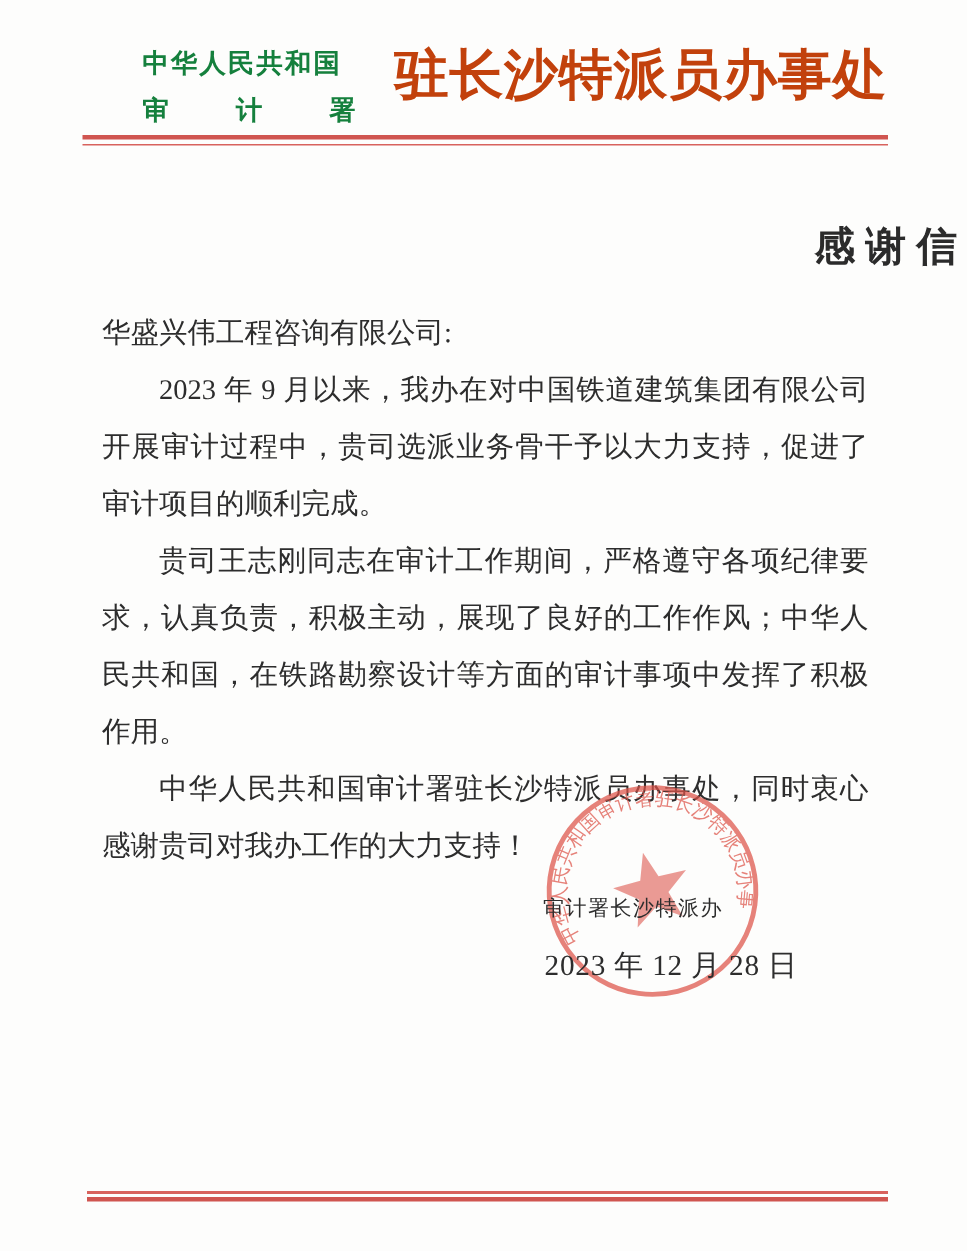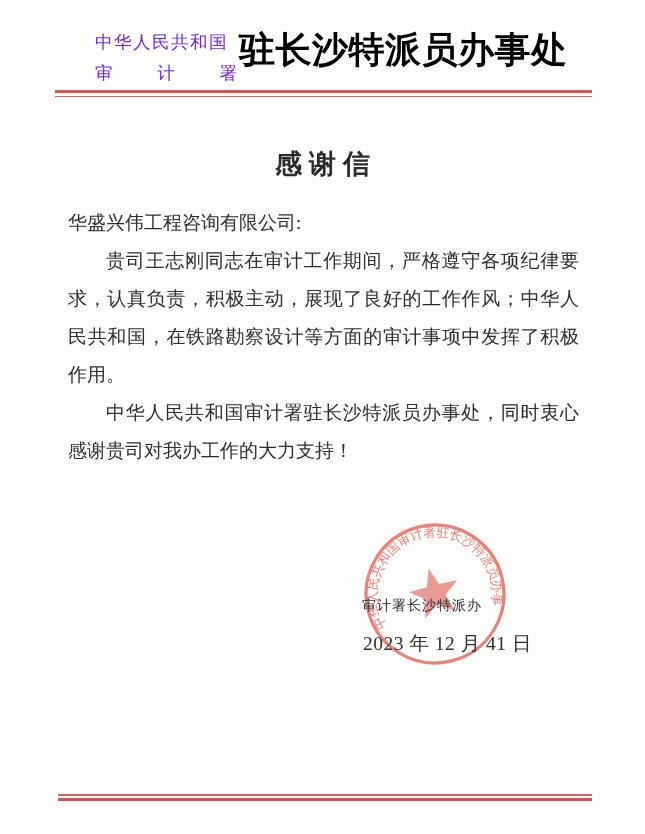"中华人民共和国" .org-block { color: #6d28d9 -> #15803d; font-weight: normal -> bold }
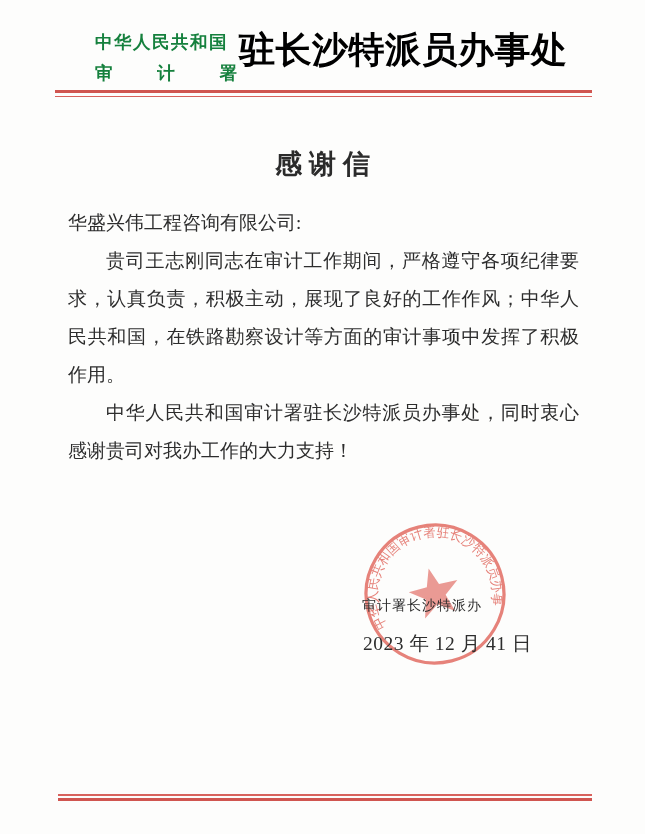"驻长沙特派员办事处" .office-title { color: #000000 -> #c2410c; margin-left: 2px -> 26px }
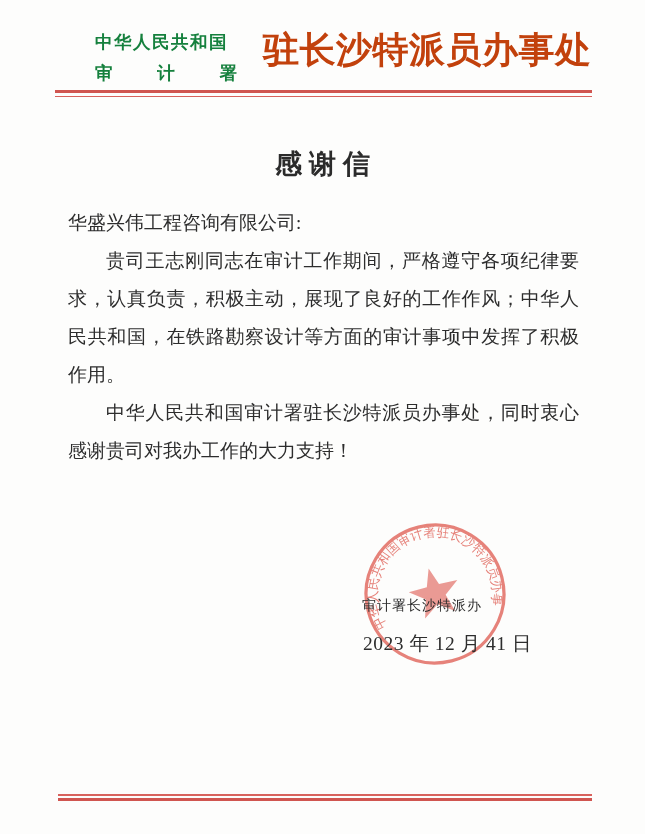"感谢信" .letter-title { text-align: center -> right }
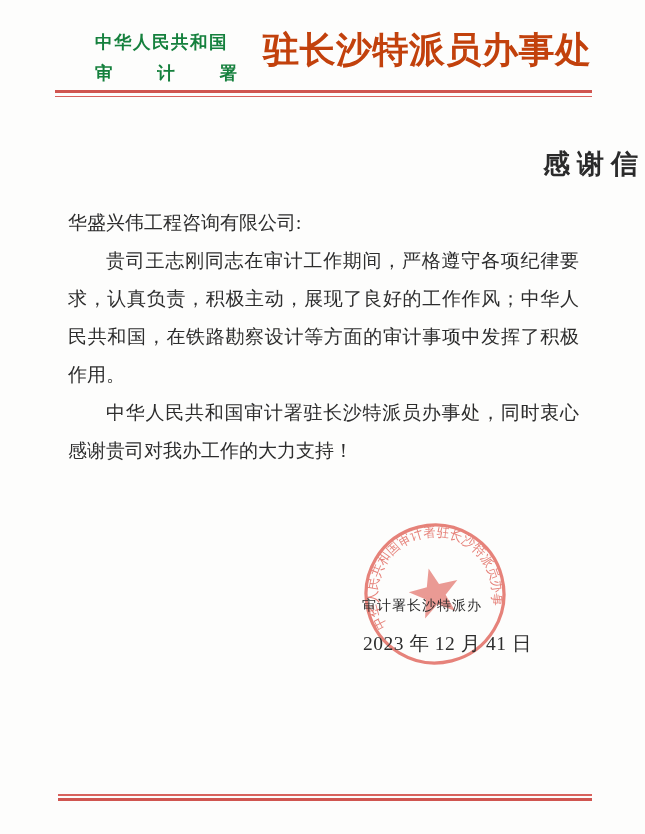"2023 年 9" p.para { html: none -> <p>2023 年 9 月以来，我办在对中国铁道建筑集团有限公司开展审计过程中，贵司选派业务骨干予以大力支持，促进了审计项目的顺利完成。</p> }
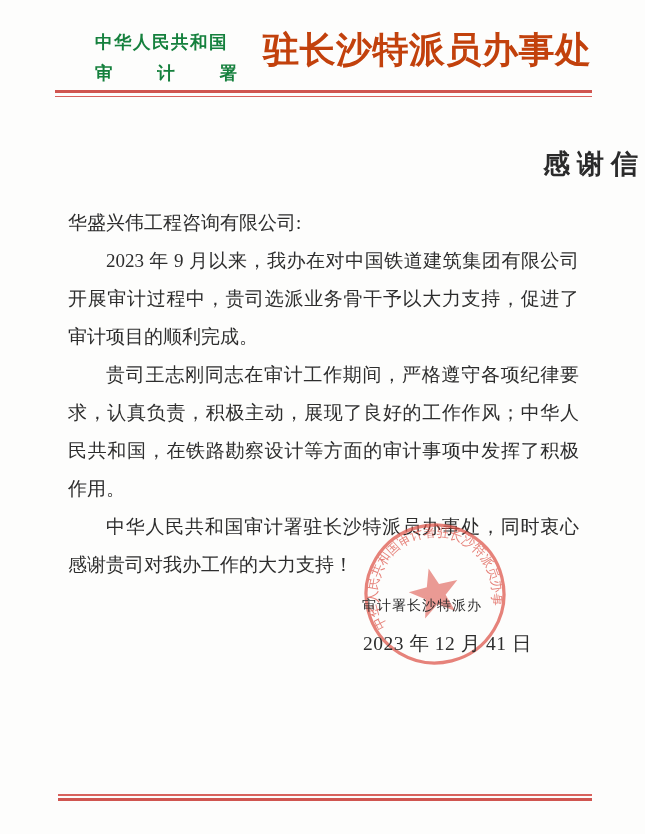"2023 年 12 月 41" div.letter-date { text: 41 -> 28 }
